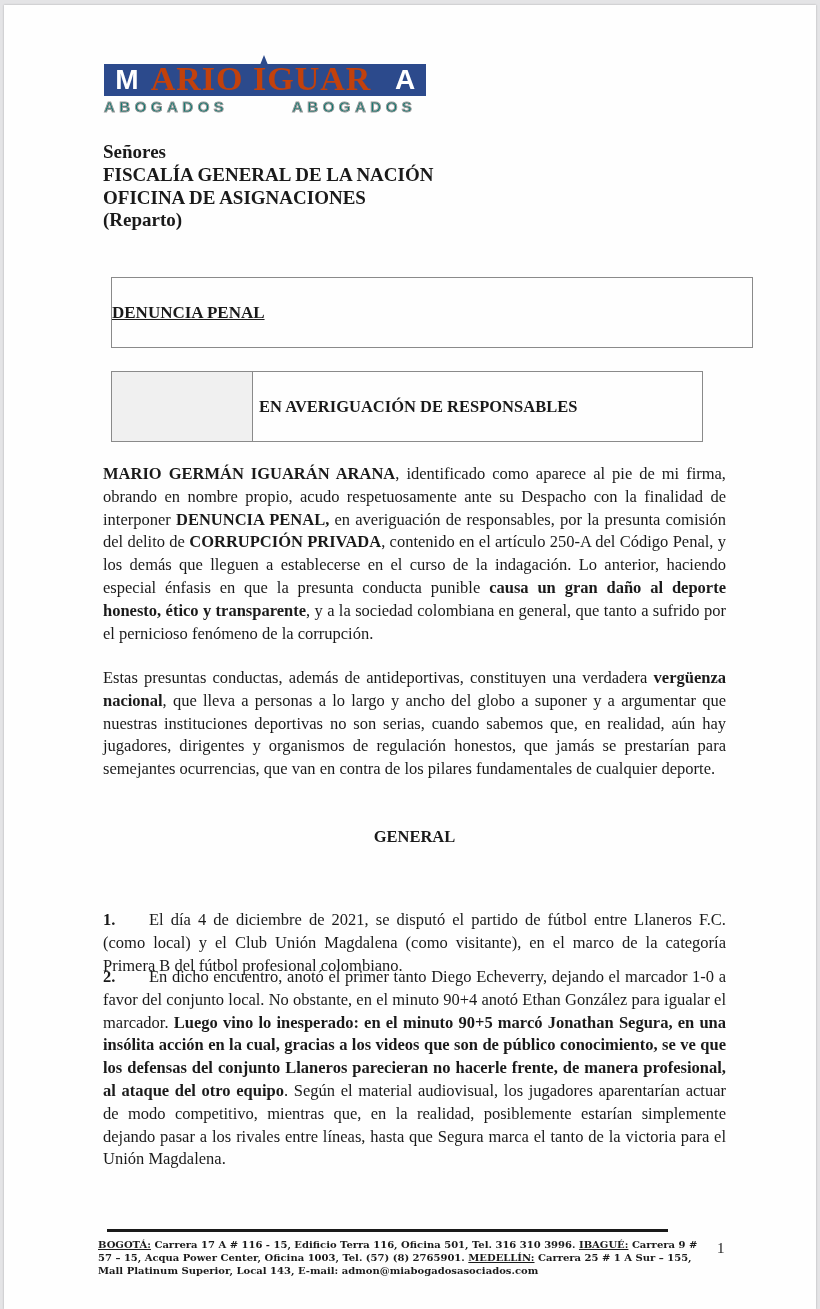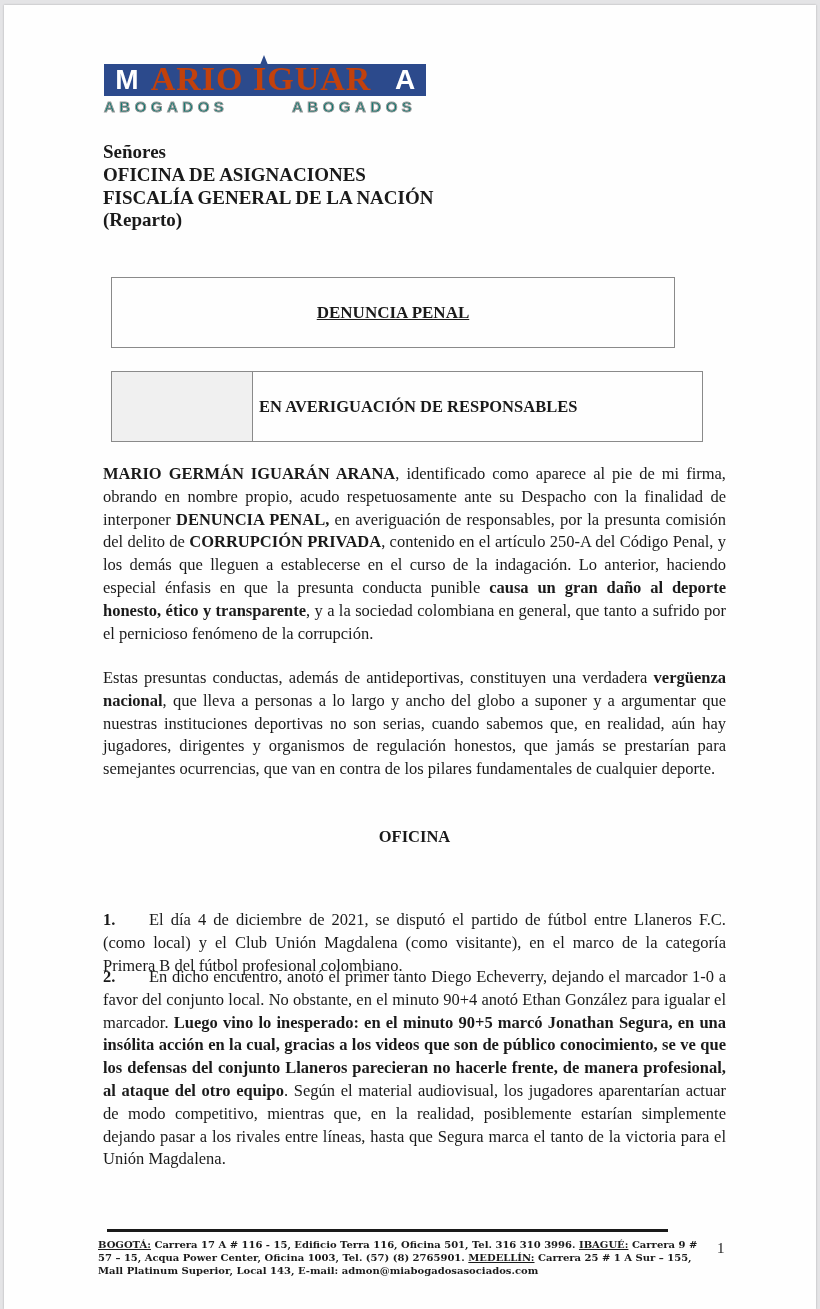"OFICINA DE ASIGNACIONES" div { order: before "FISCALÍA GENERAL DE LA NACIÓN" -> after "FISCALÍA GENERAL DE LA NACIÓN" }
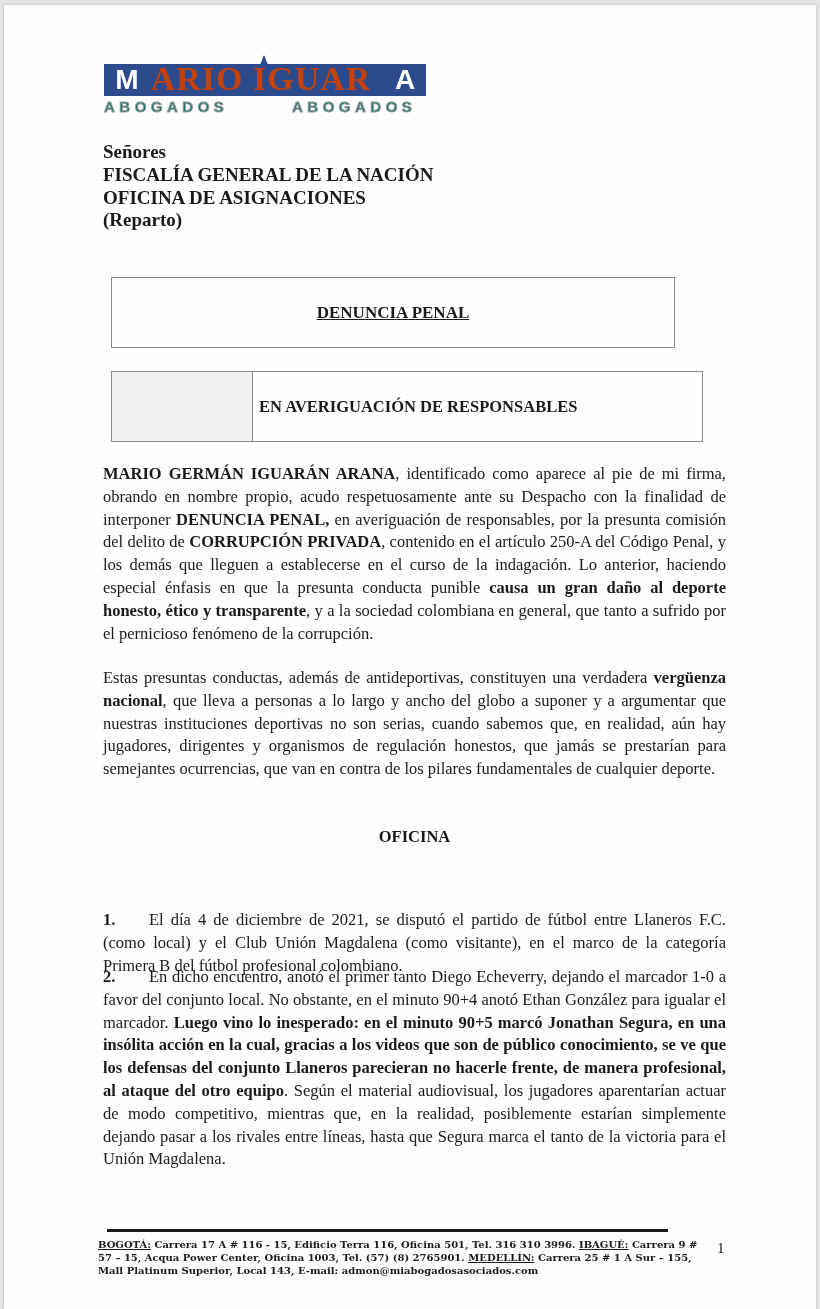"DENUNCIA PENAL" .box-title { justify-content: center -> flex-start; width: 564px -> 642px }
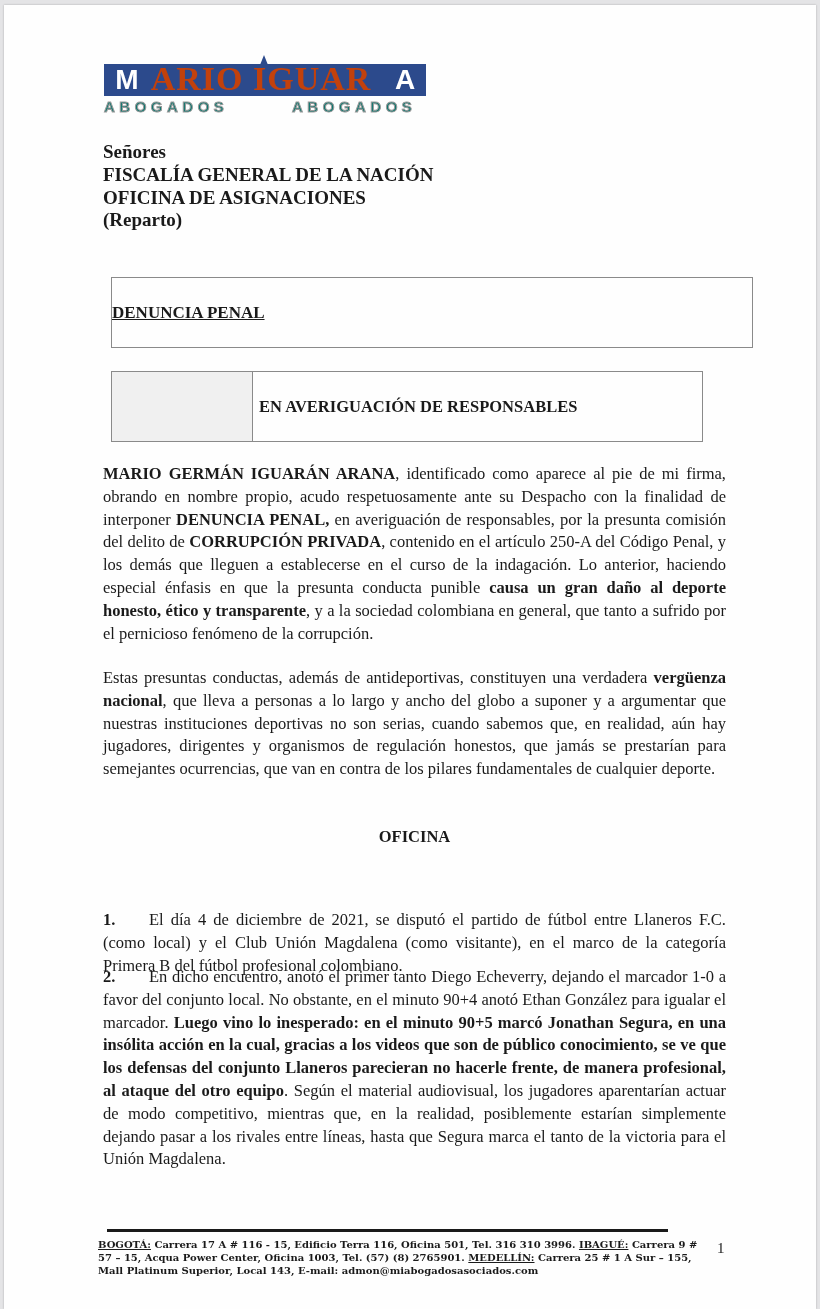"OFICINA" div.heading { text: OFICINA -> GENERAL }
